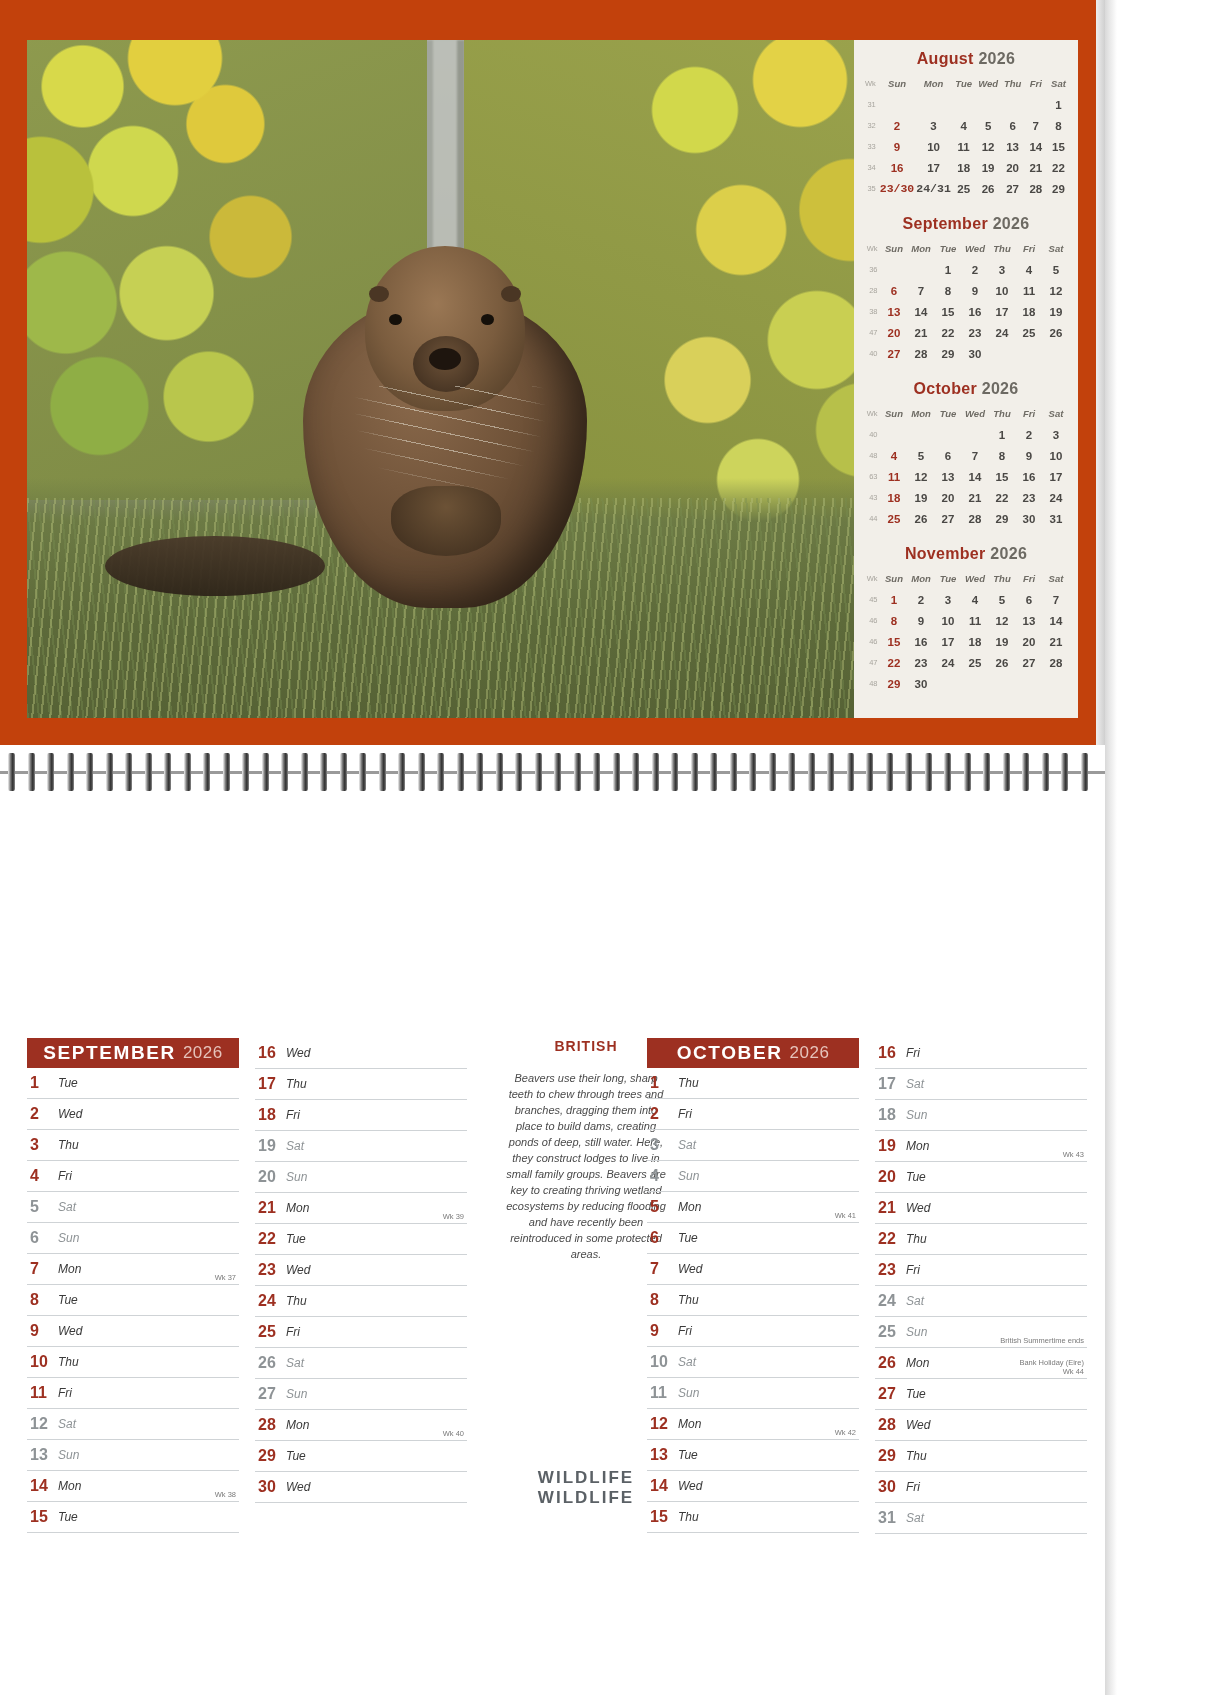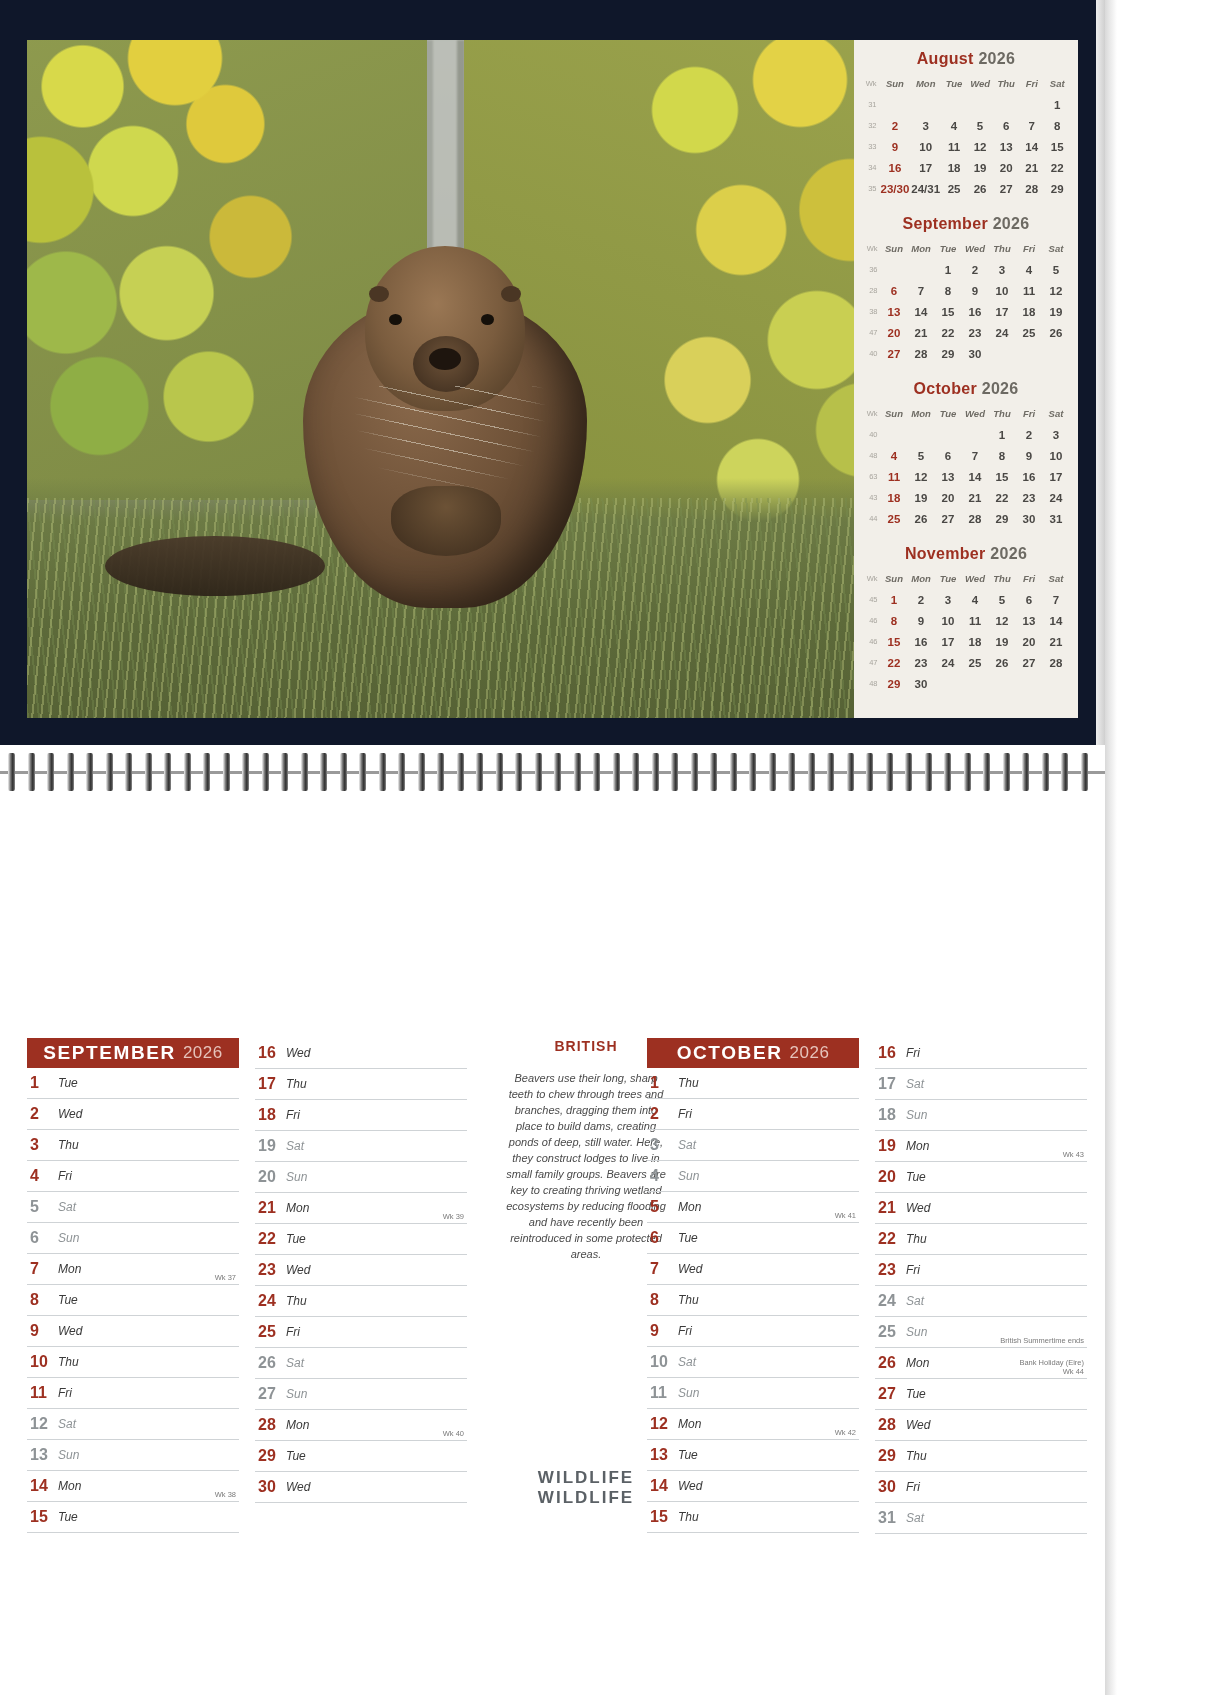"August 2026" .top-page { background: #0f172a -> #c2410c }
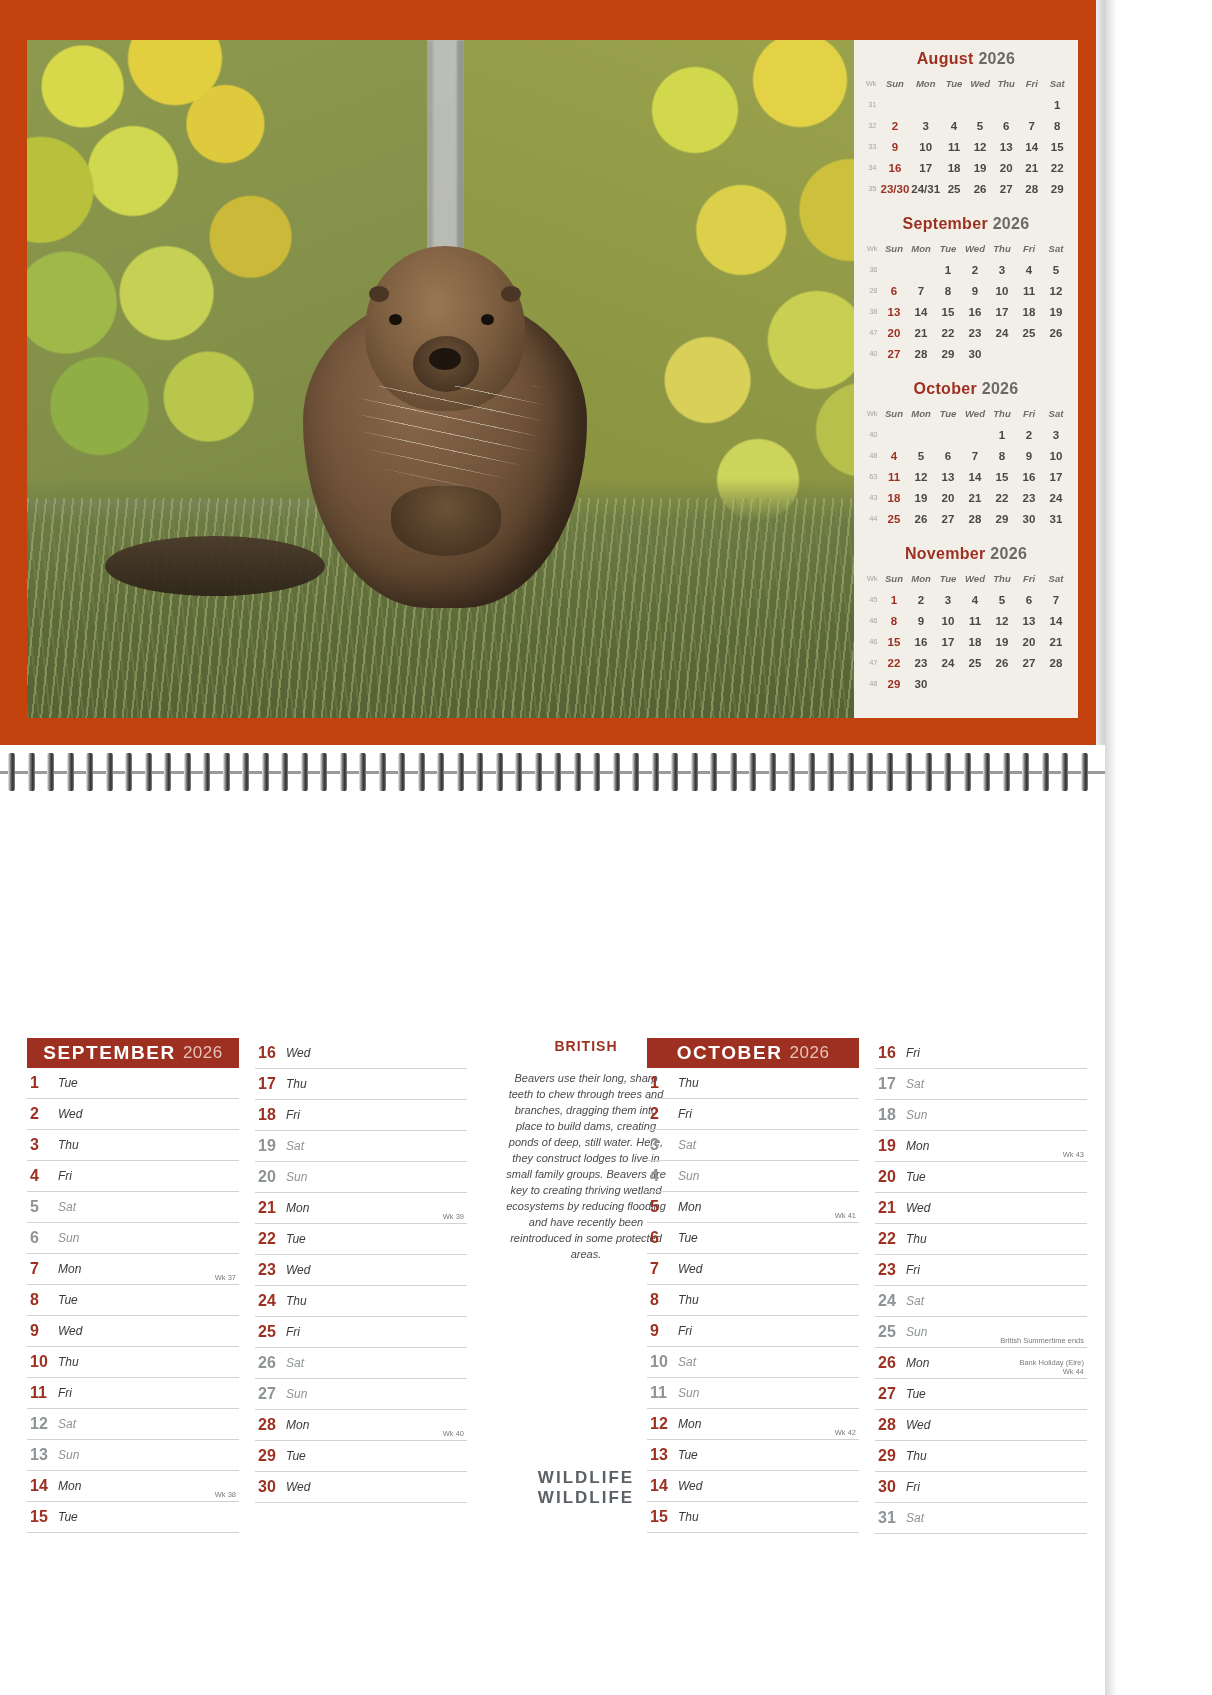"23/30" .dbl { font-family: none -> Liberation Mono, monospace }
